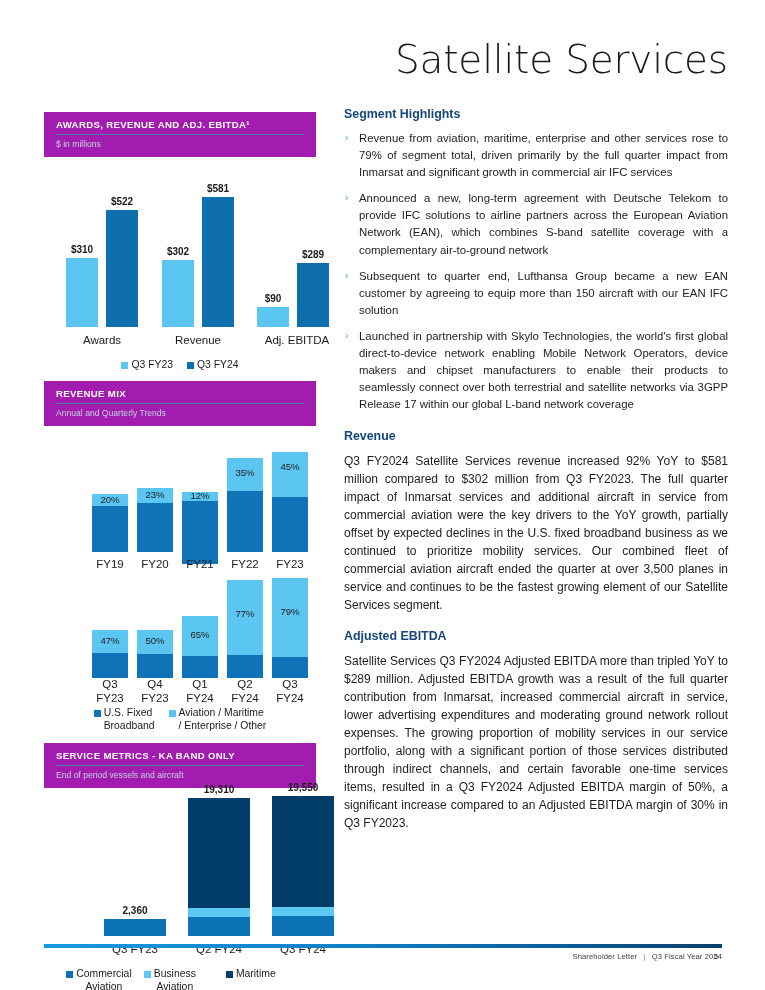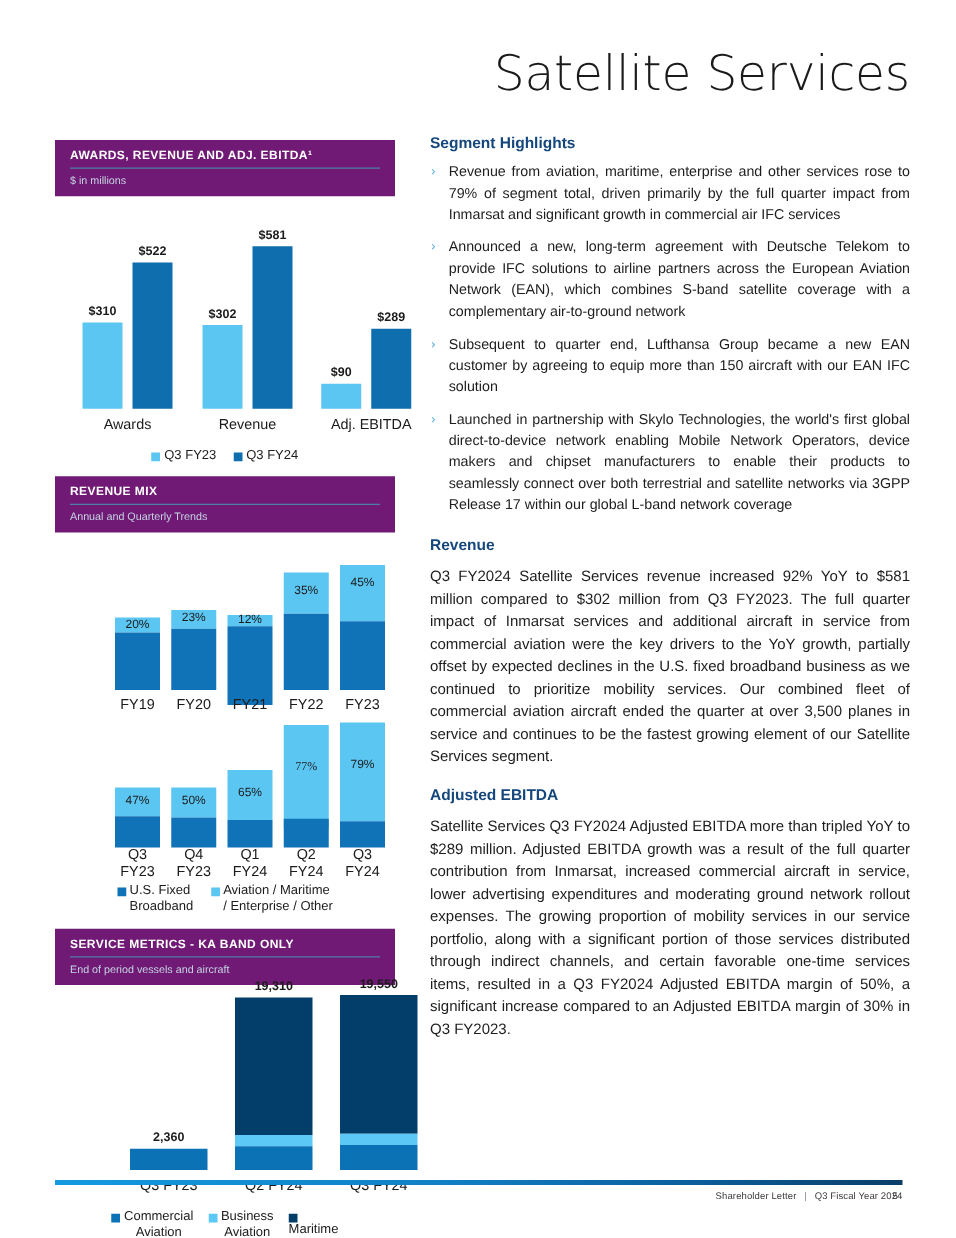"AWARDS, REVENUE AND ADJ. EBITDA¹" .panel-header { background: #701a75 -> #a21caf }
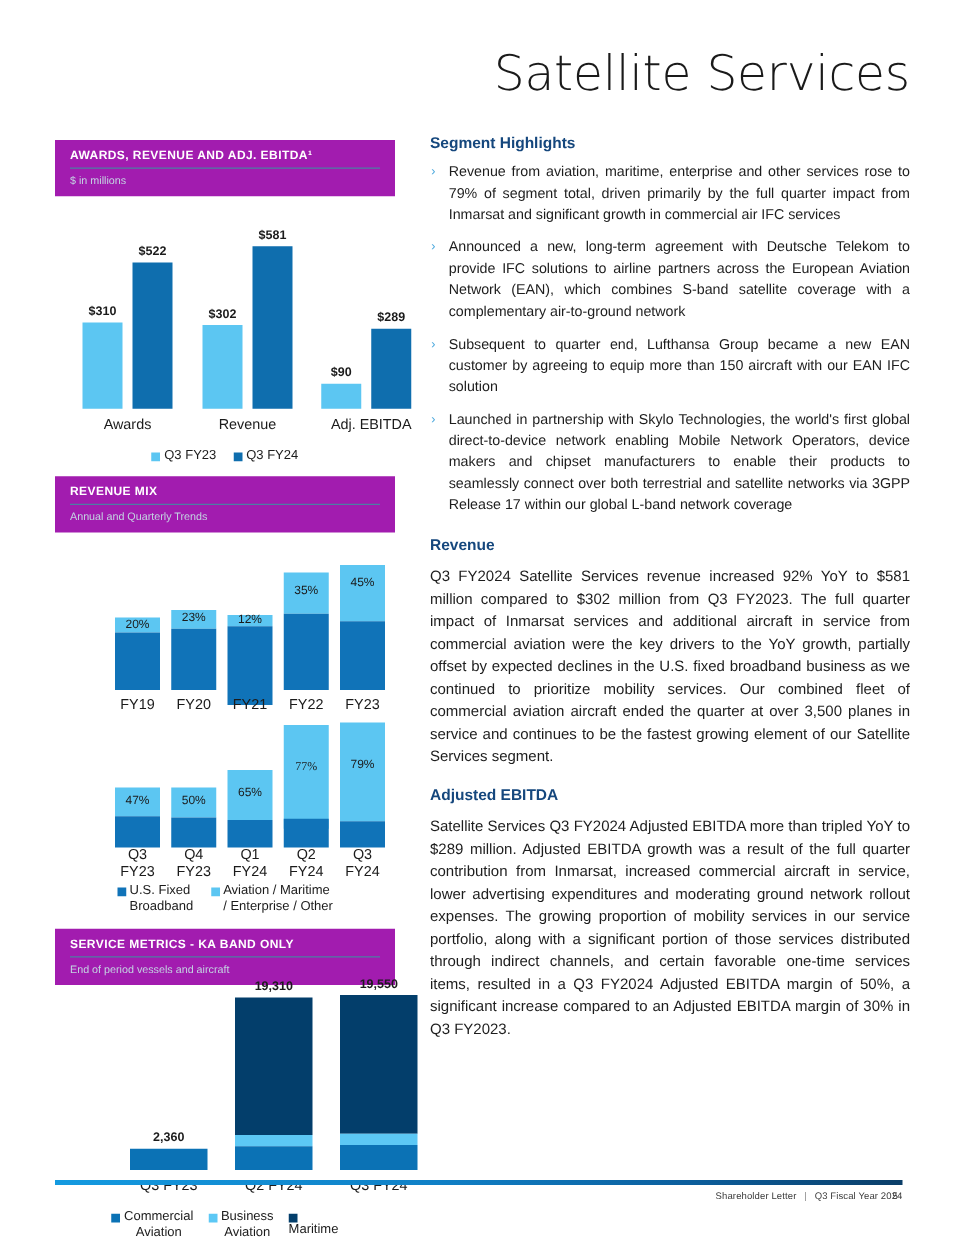"77%" div { font-family: Liberation Serif, serif -> none }
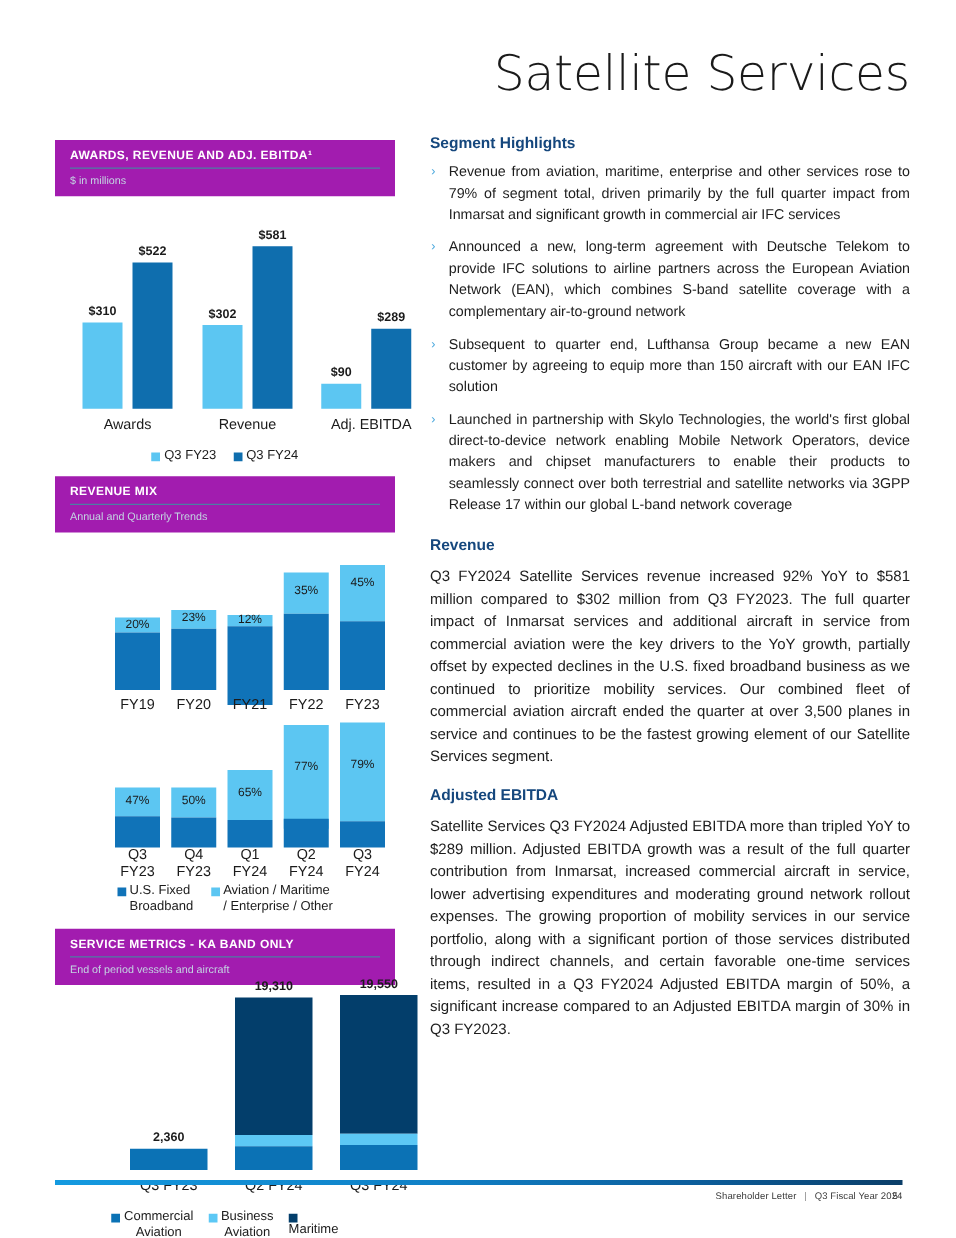"Maritime" div.legend-item { flex-direction: column -> none; margin: 0 6px -> 0 24px }
